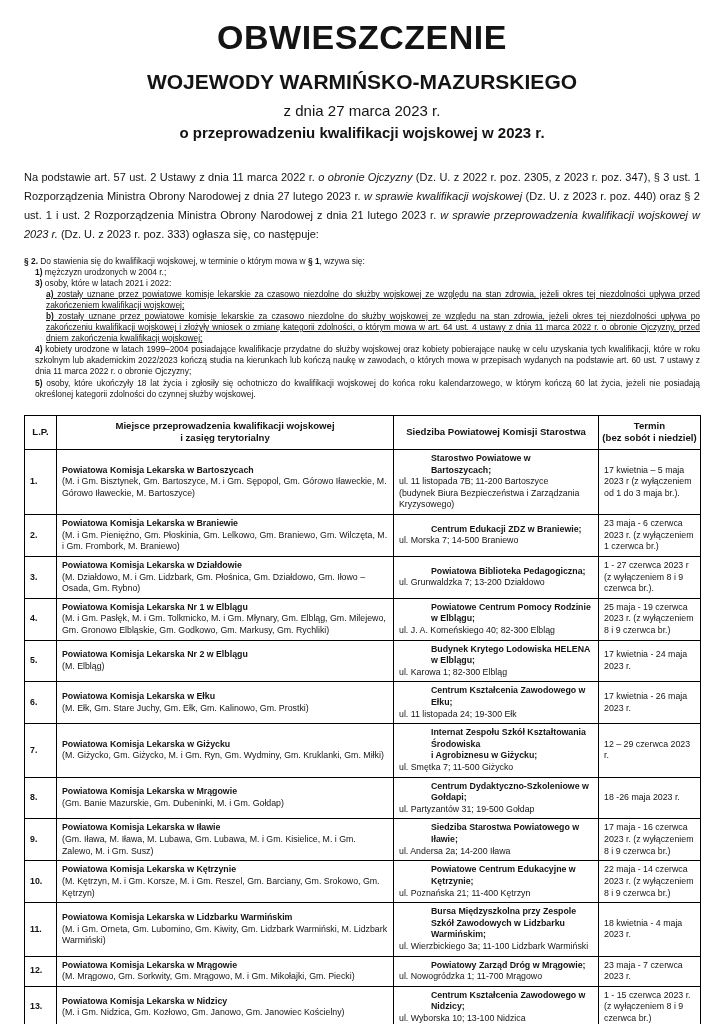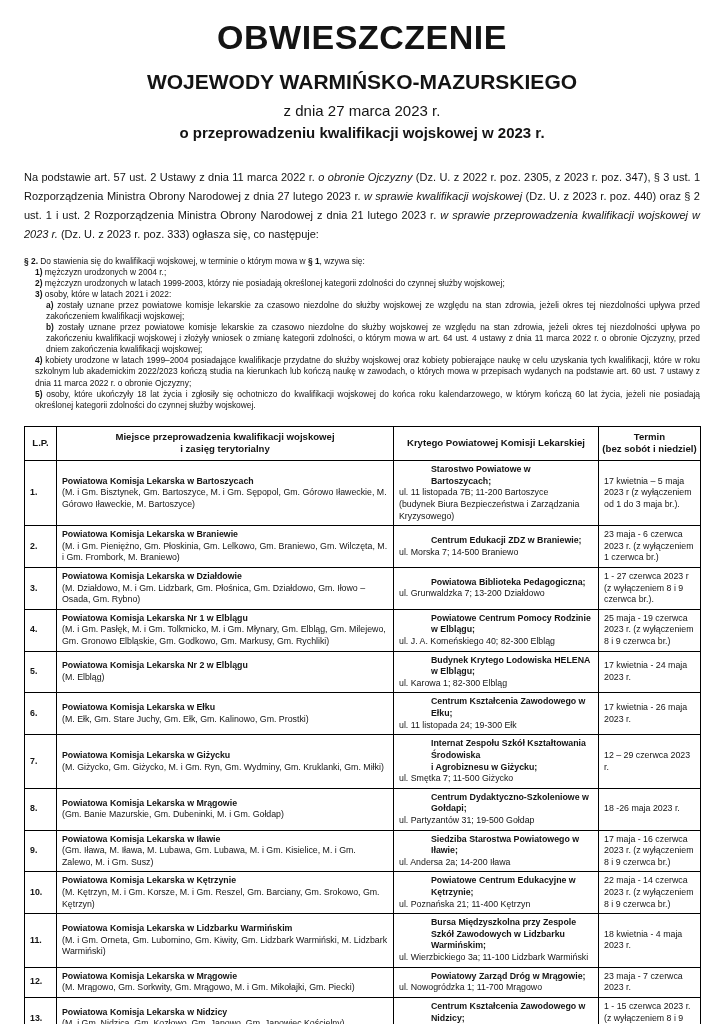"2) mężczyzn urodzonych w latach" div.clause { html: <div><span>2) </span><span>mężczyzn urodzonych w latach 1999-2003, którzy nie posiadają określonej kategorii zdolności do czynnej służby wojskowej;</span></div> -> none }
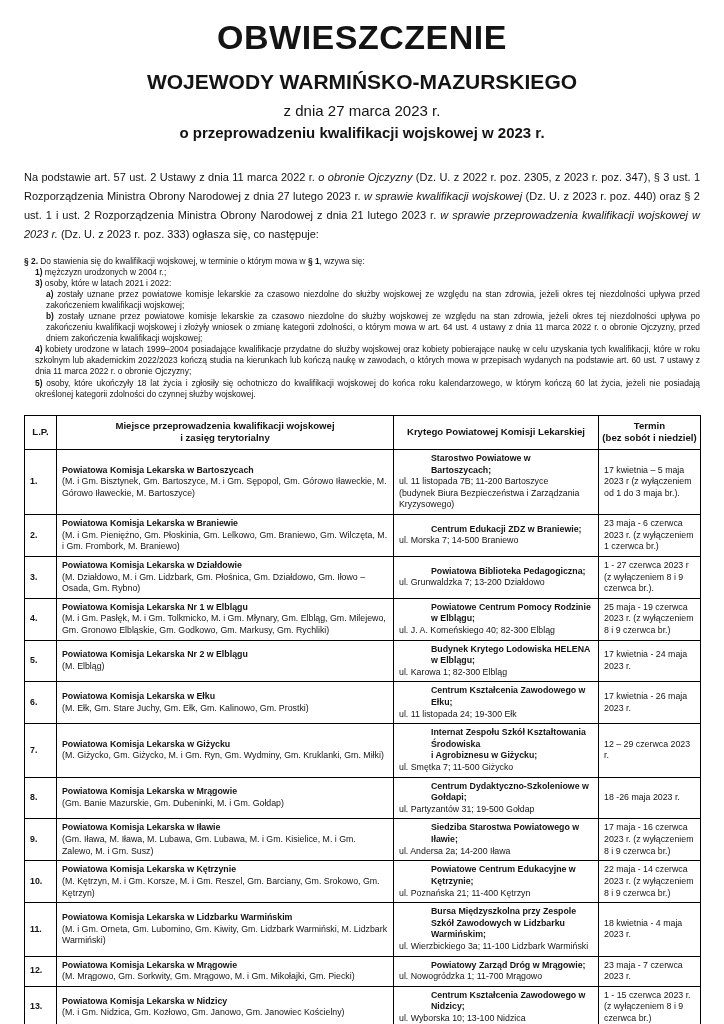"a) zostały uznane przez powiatowe" .clause.ind2 { text-decoration: none -> underline }
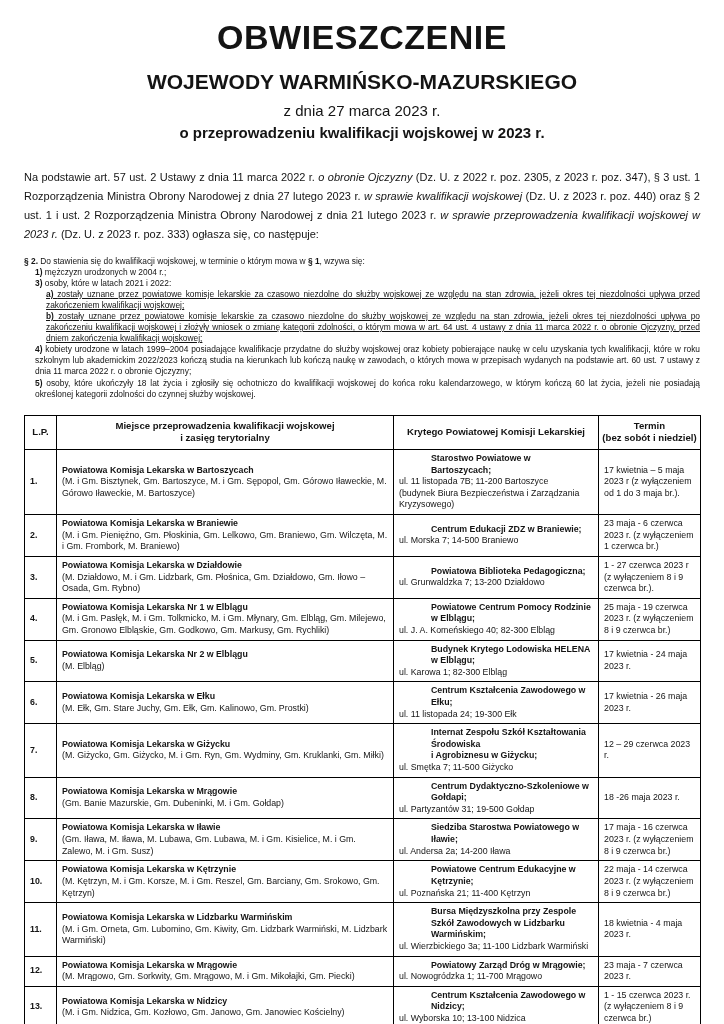"Krytego Powiatowej Komisji Lekarskiej" th { text: Krytego Powiatowej Komisji Lekarskiej -> Siedziba Powiatowej Komisji Starostwa }
